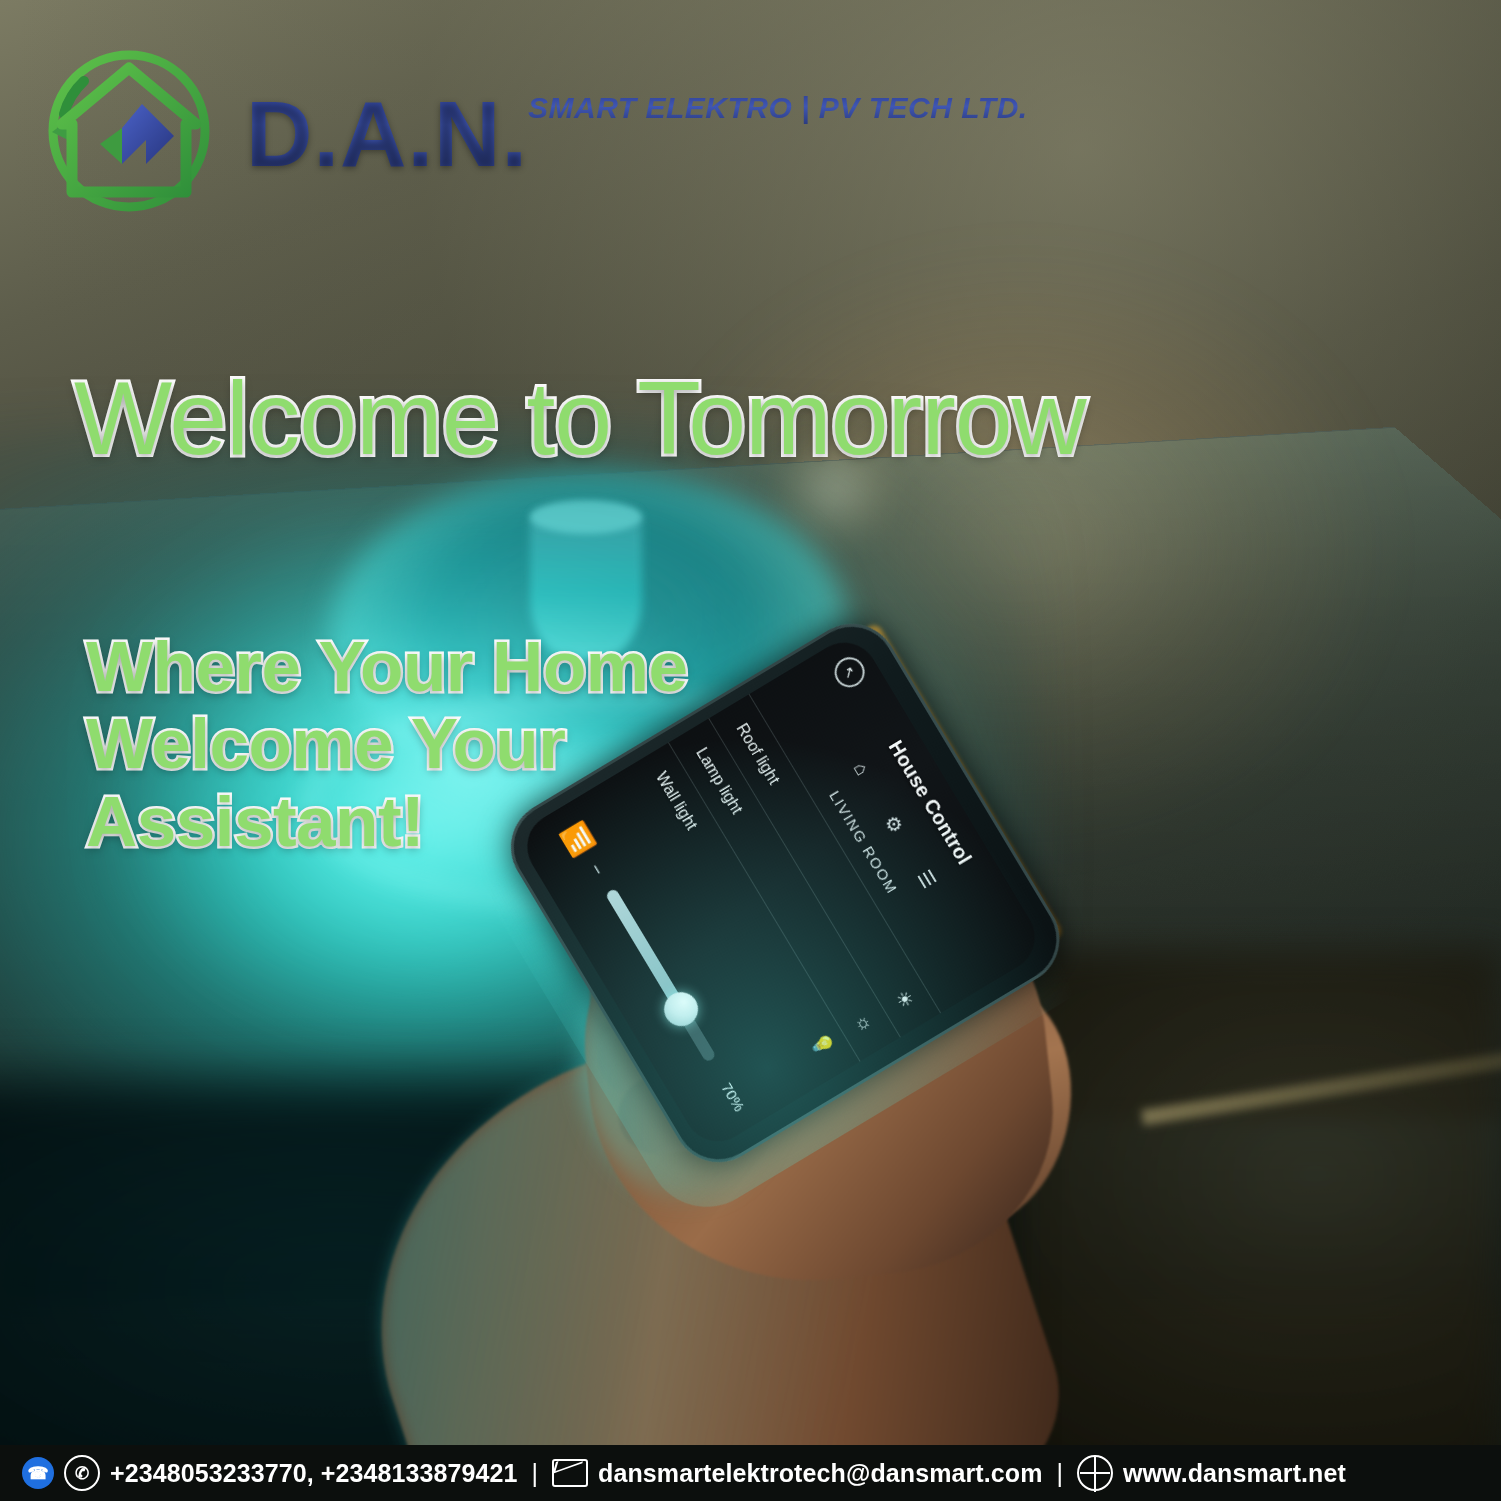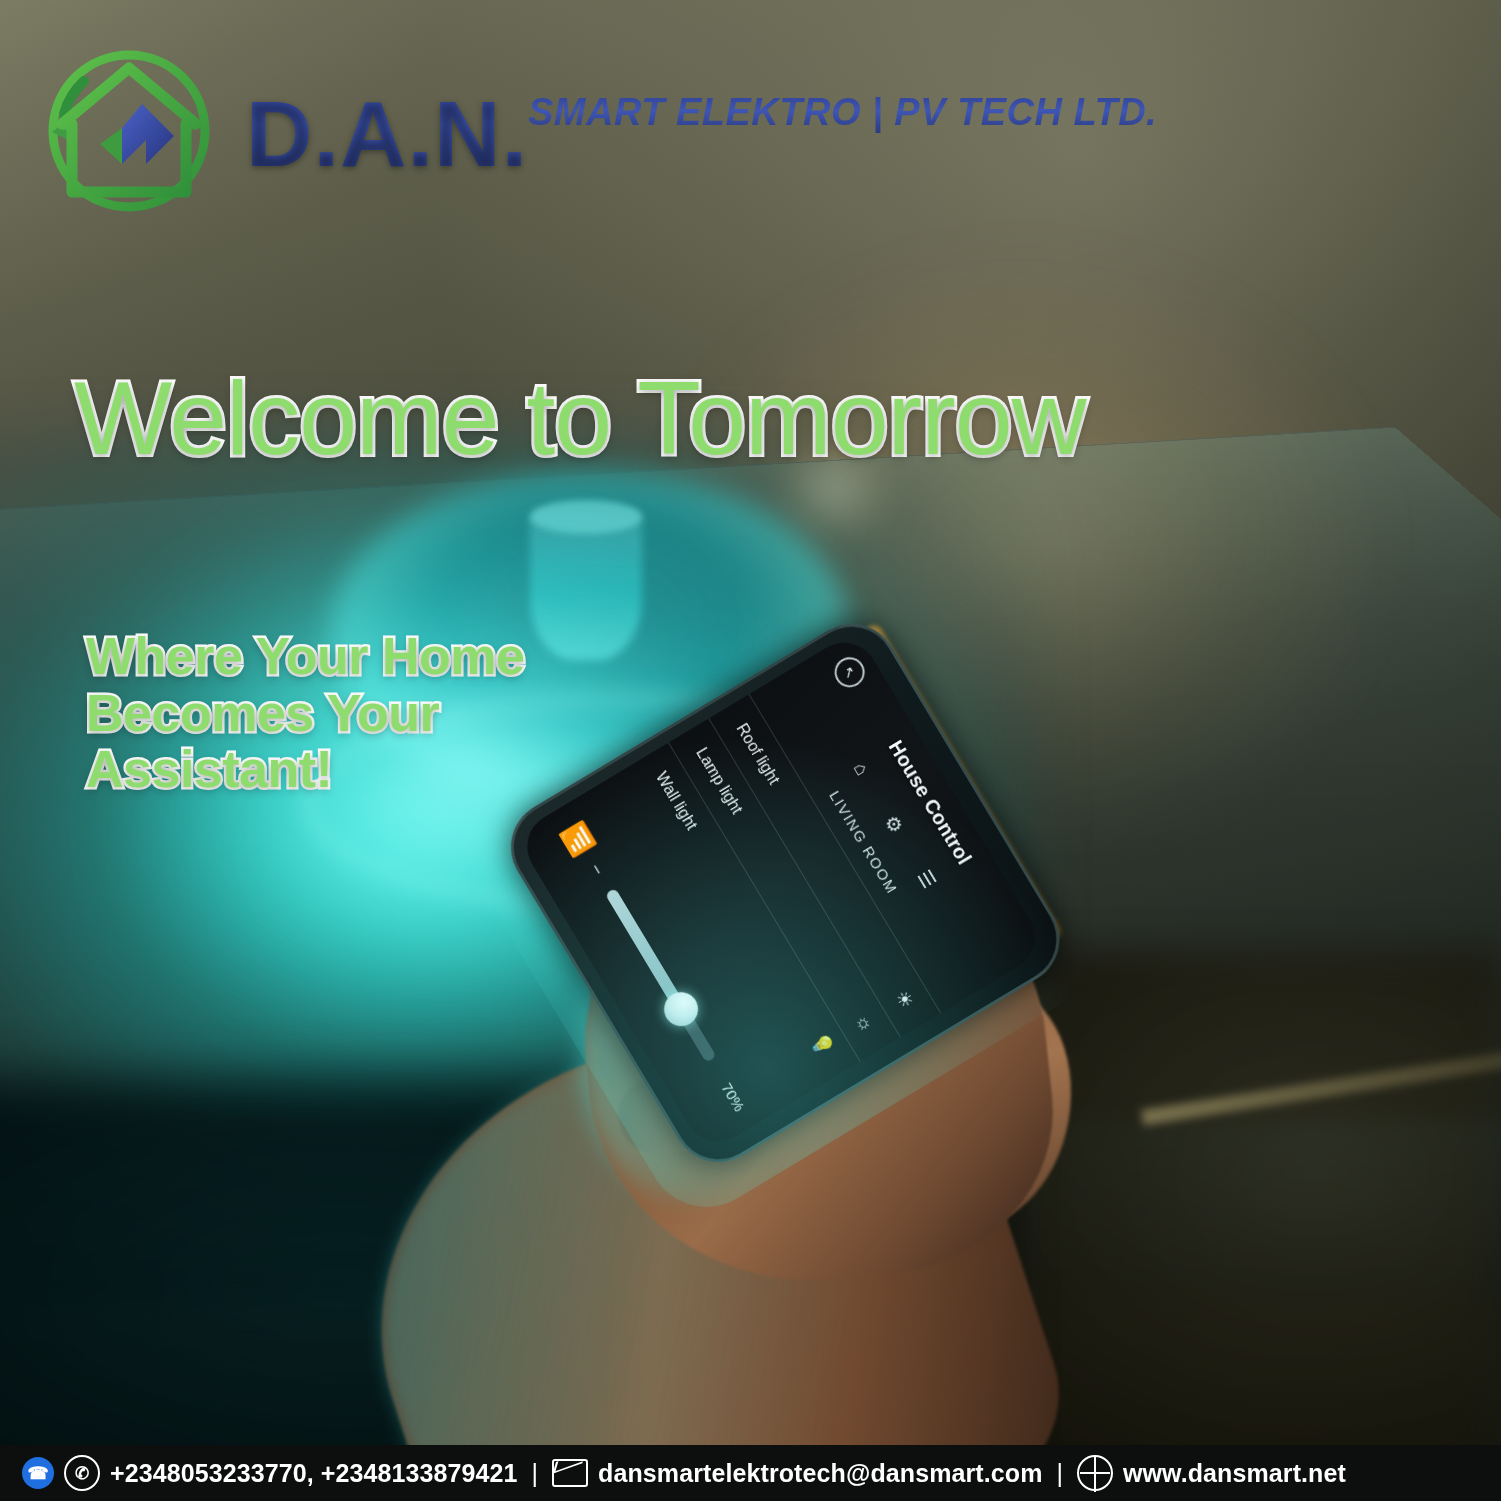"SMART ELEKTRO | PV TECH" .logo-sub { font-size: 38px -> 30px }
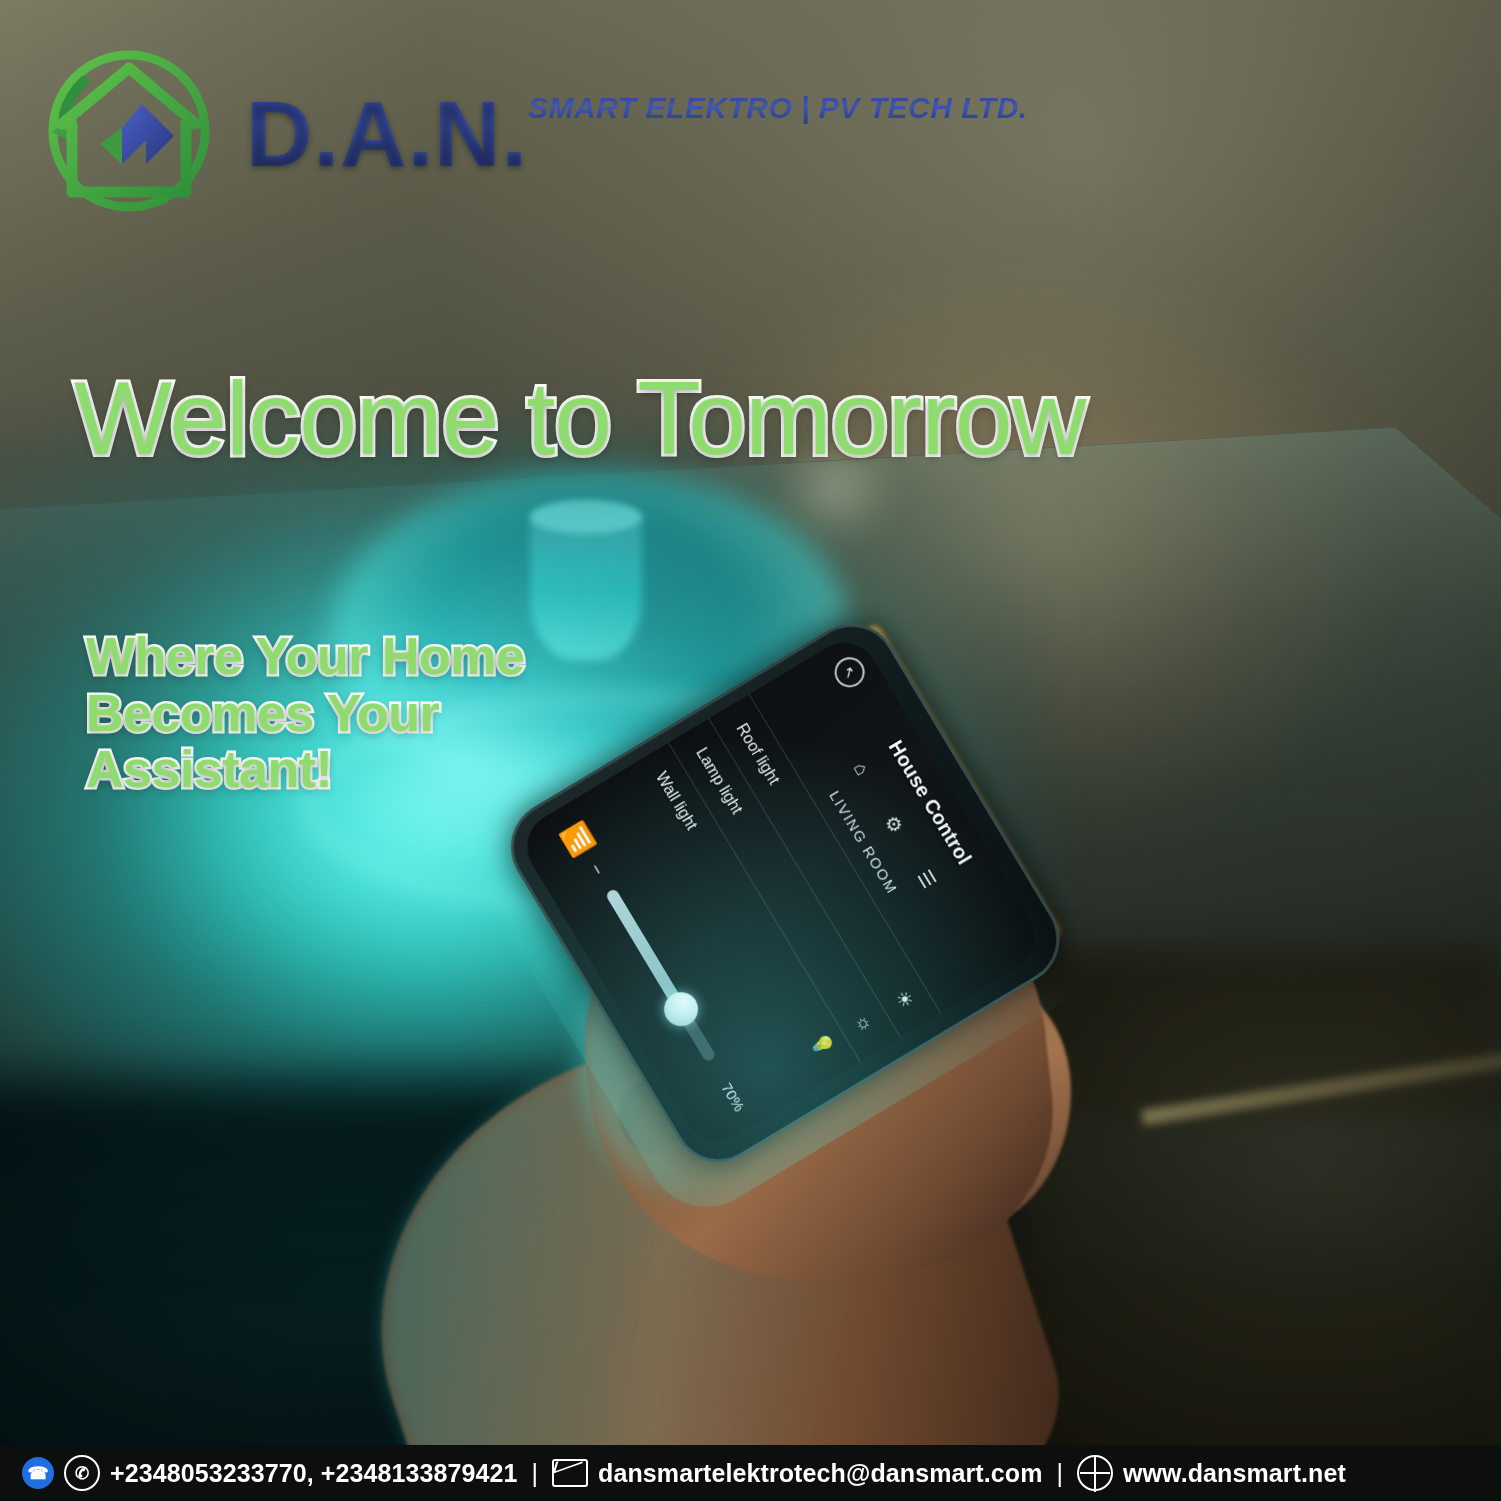"Where Your Home" .subhead { font-size: 52px -> 71px }
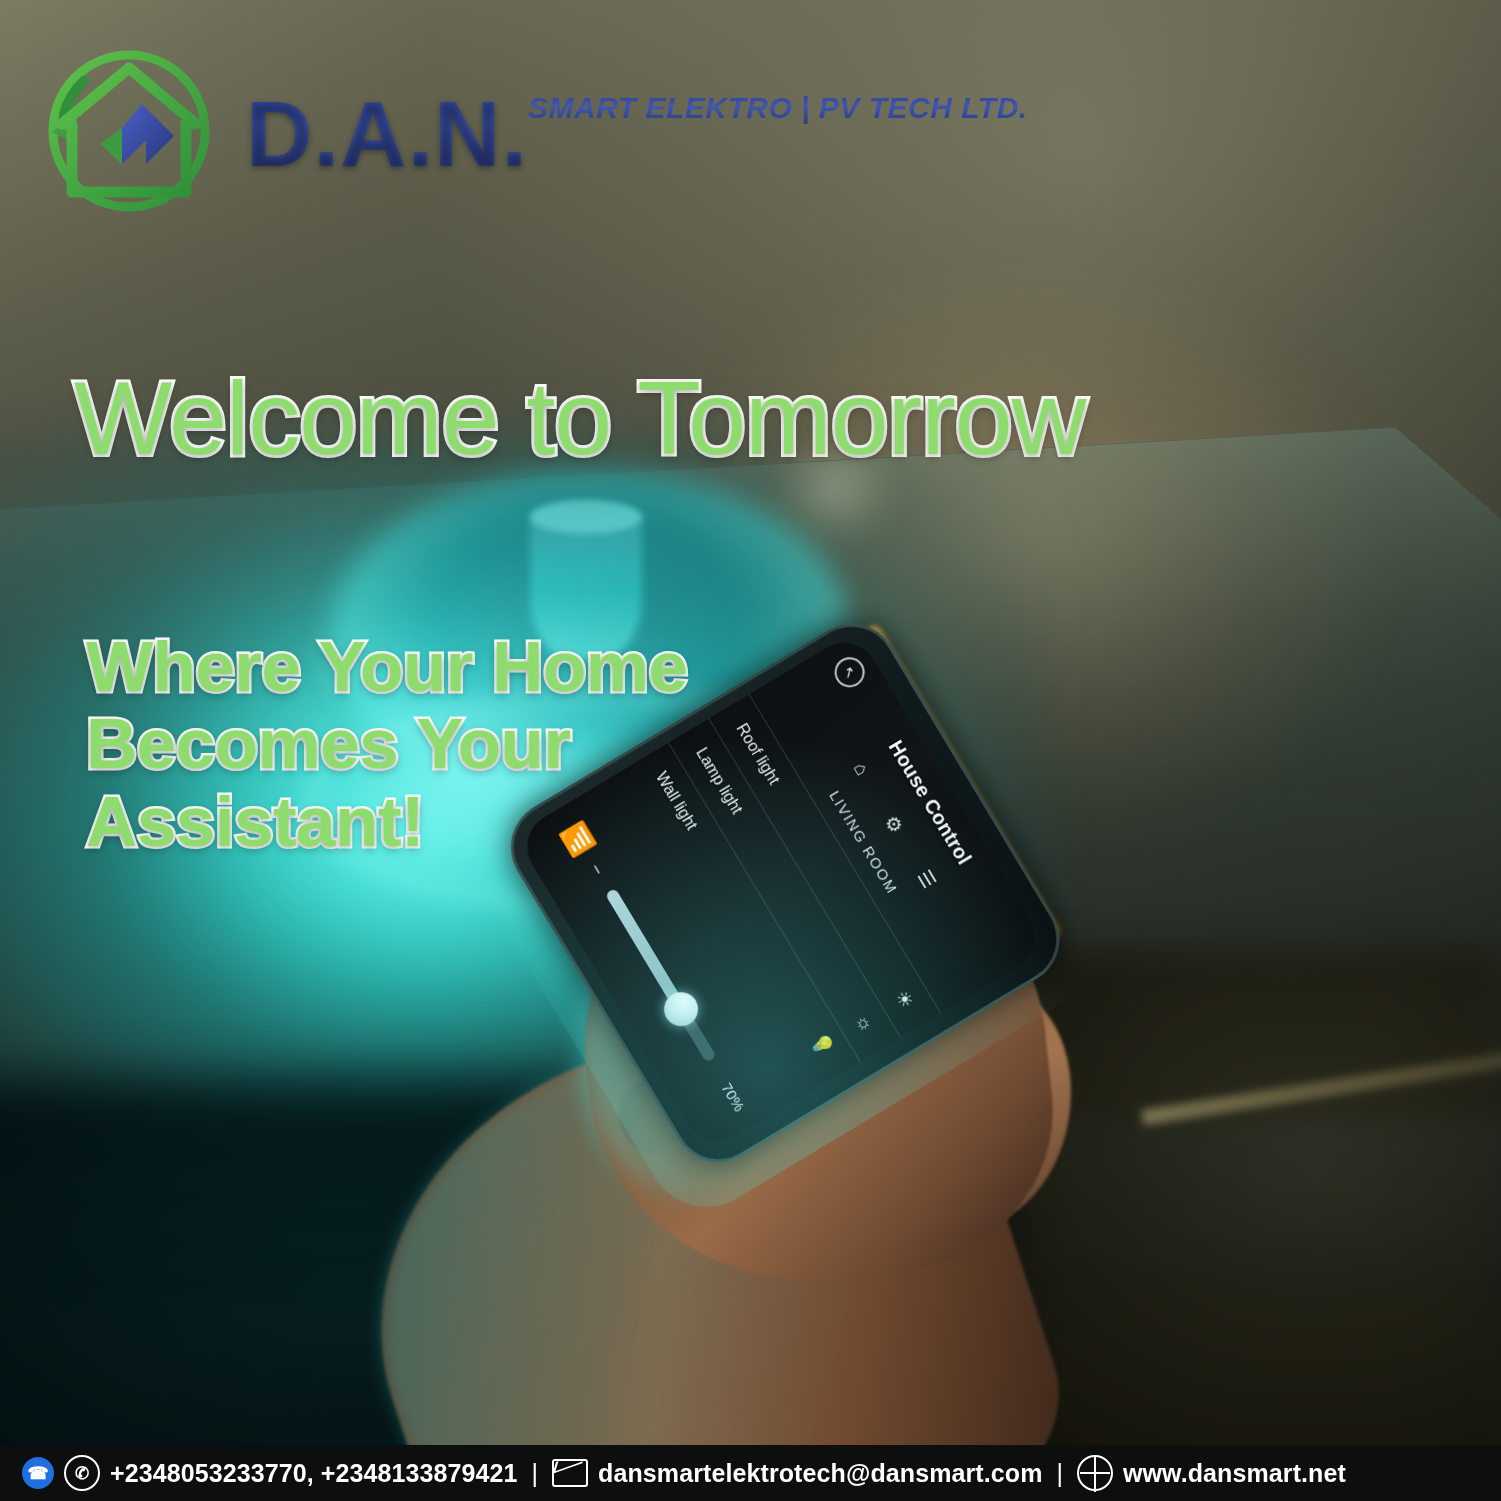"Becomes Your" span { text: Becomes -> Welcome }
